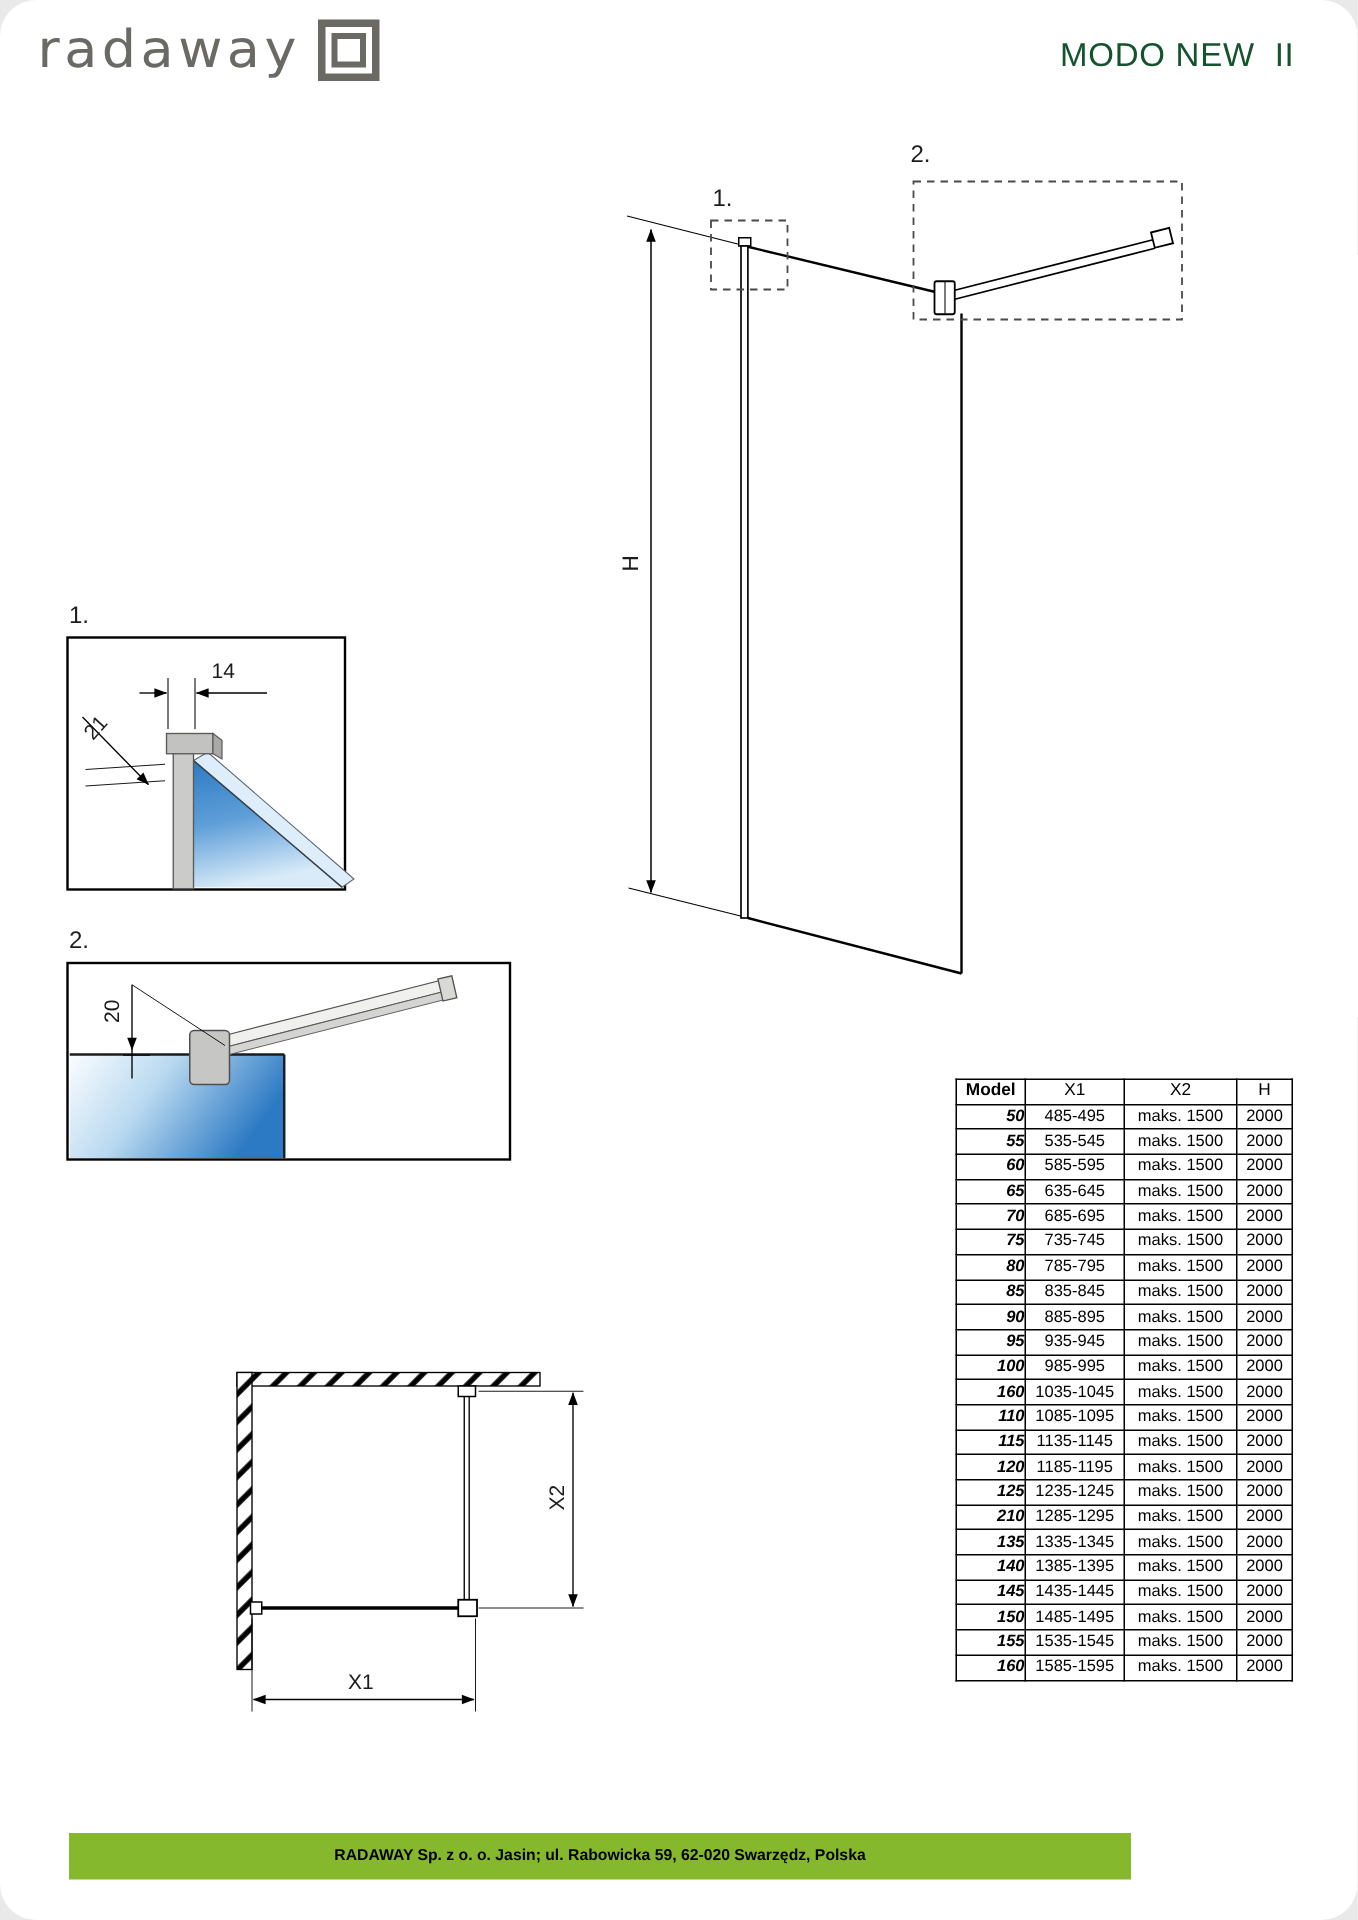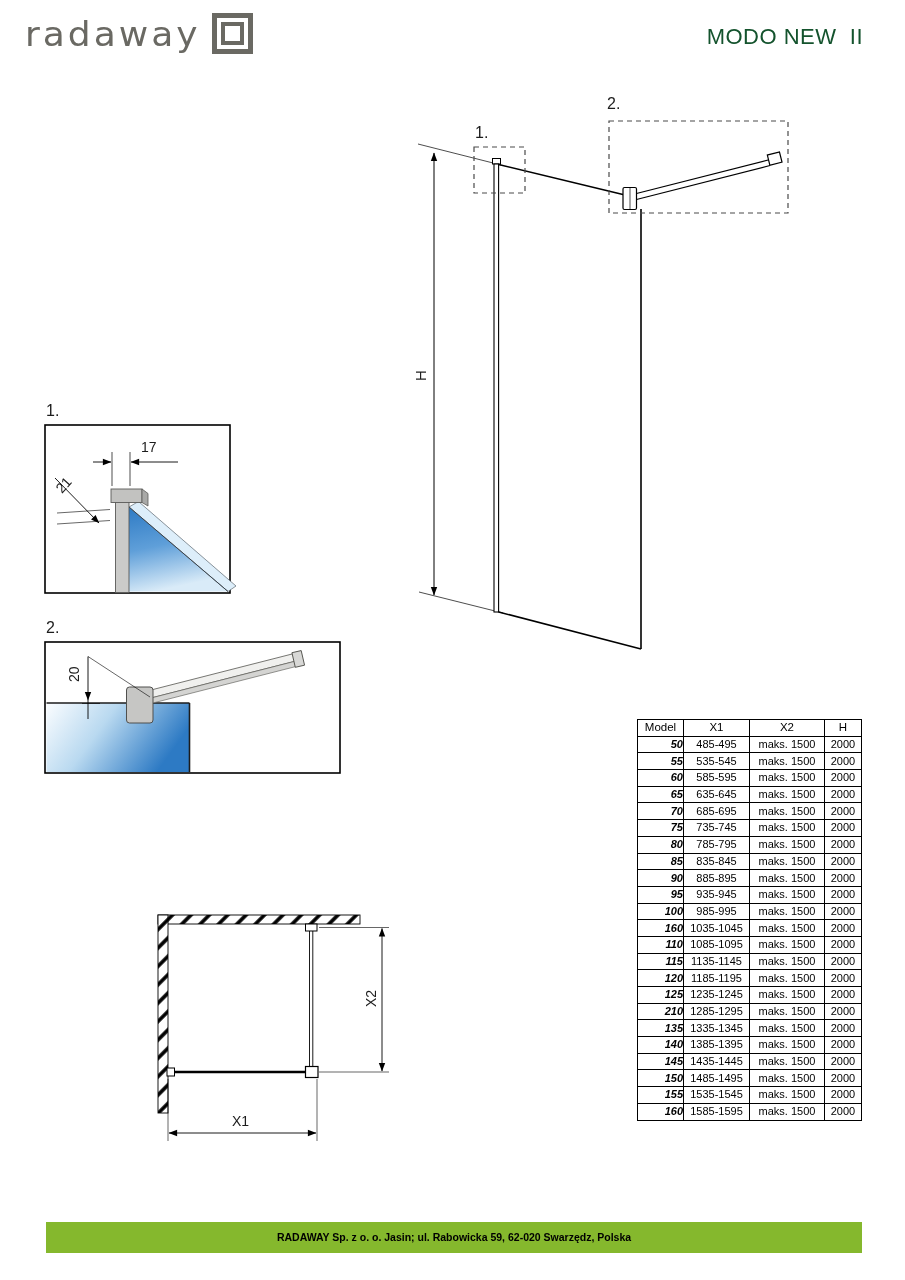"radaway" .page { border-radius: none -> 24px }
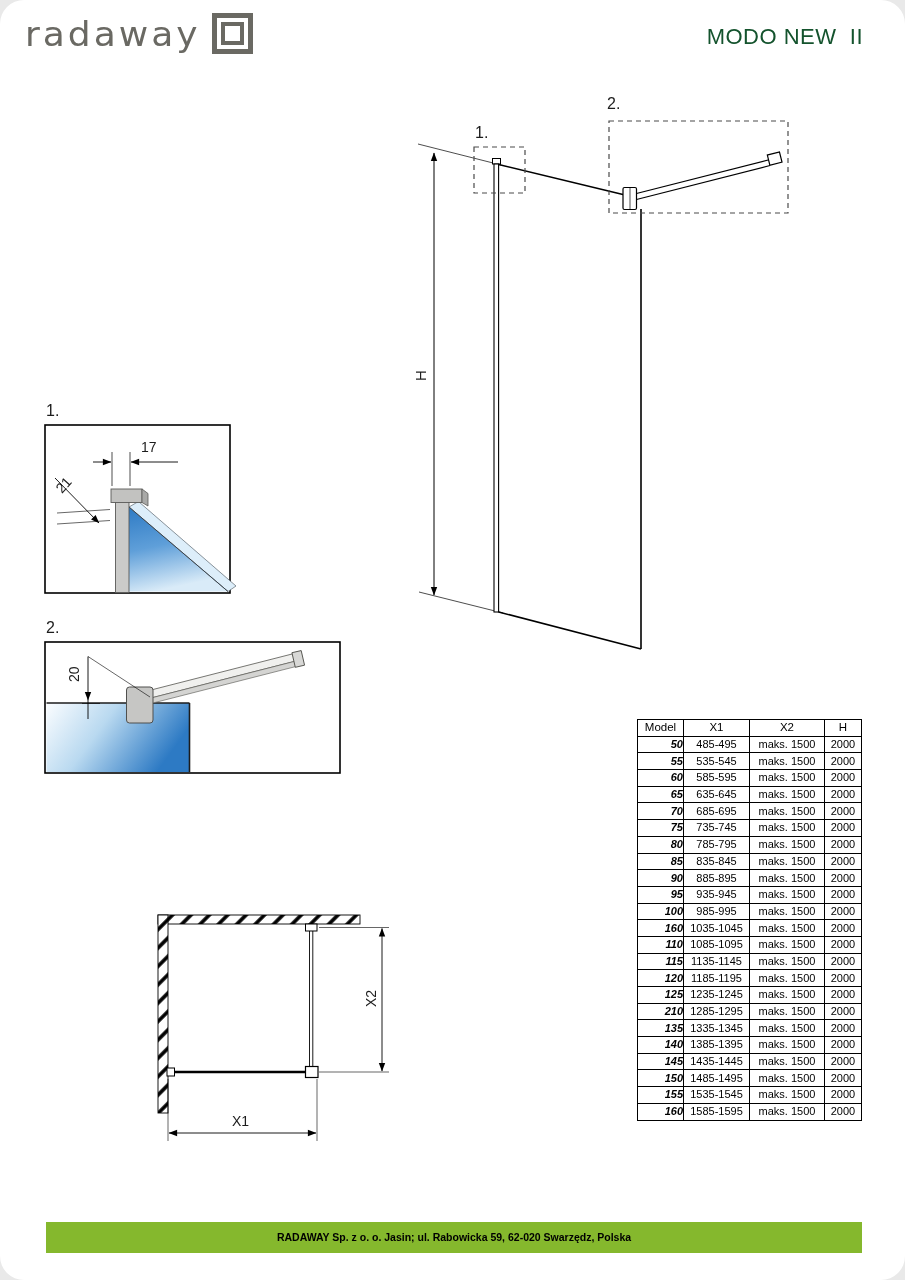"17" span.dim { text: 17 -> 14 }
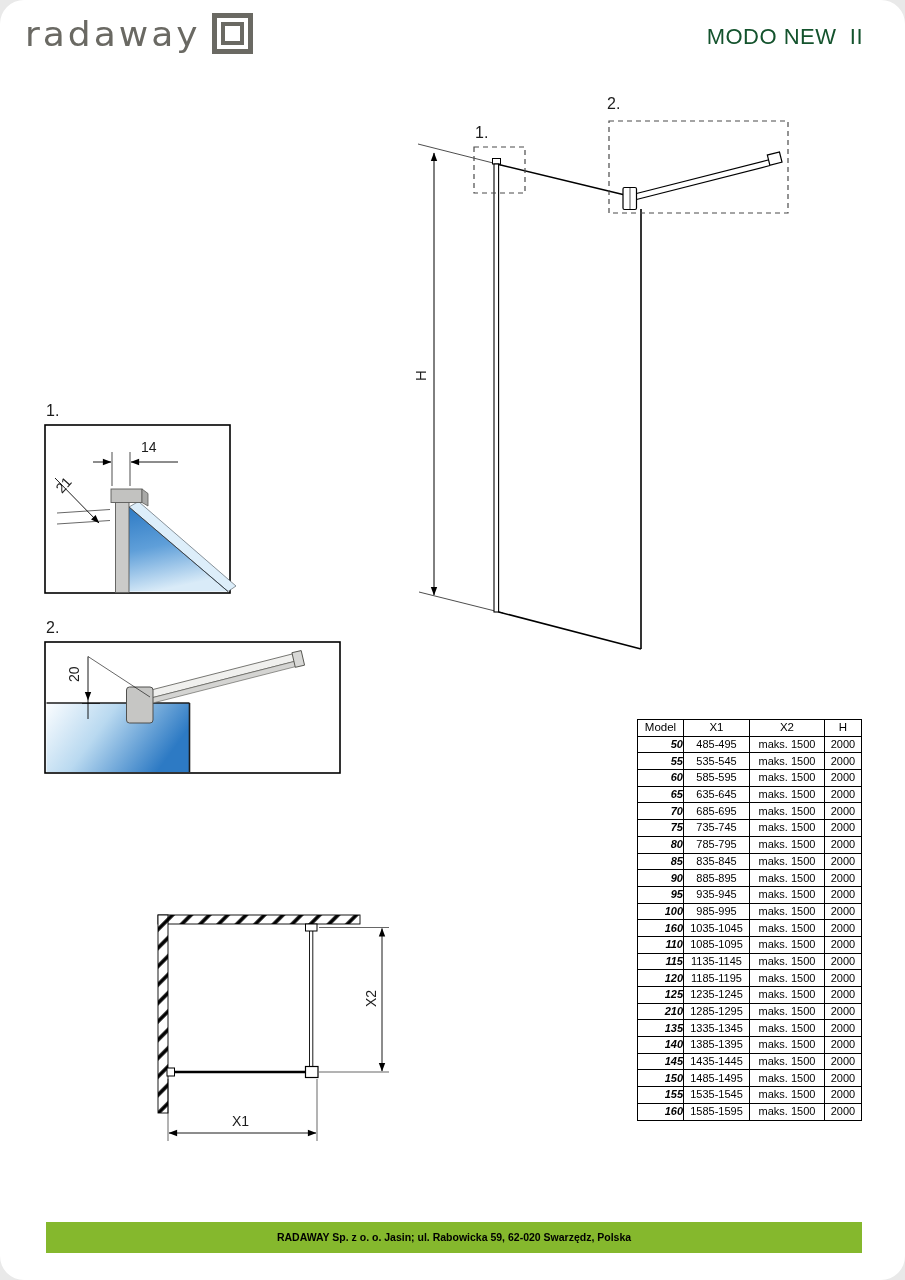"Model" .spec-table th:first-child { font-weight: normal -> bold }
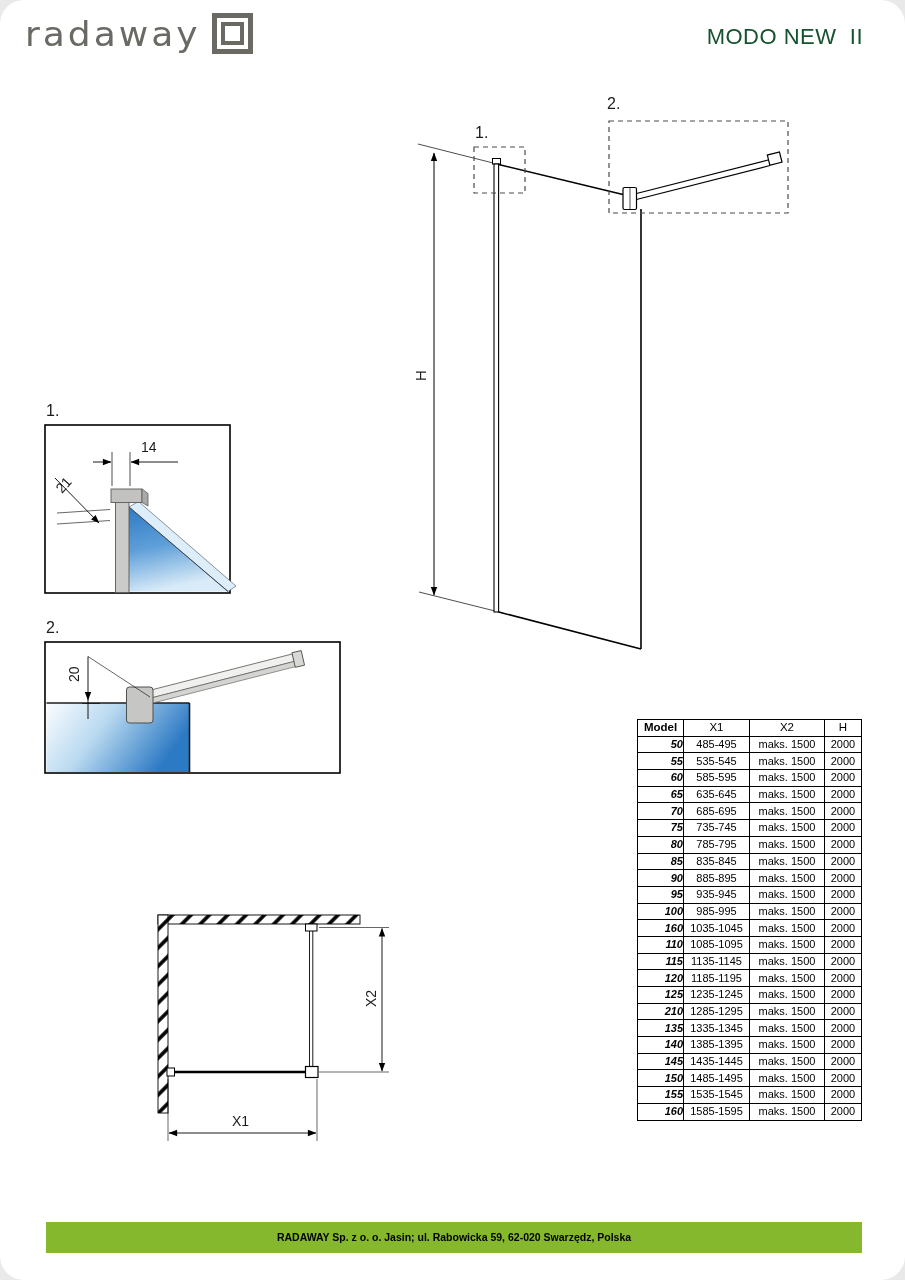"RADAWAY Sp. z o. o." .footer { width: 816px -> 708px }
